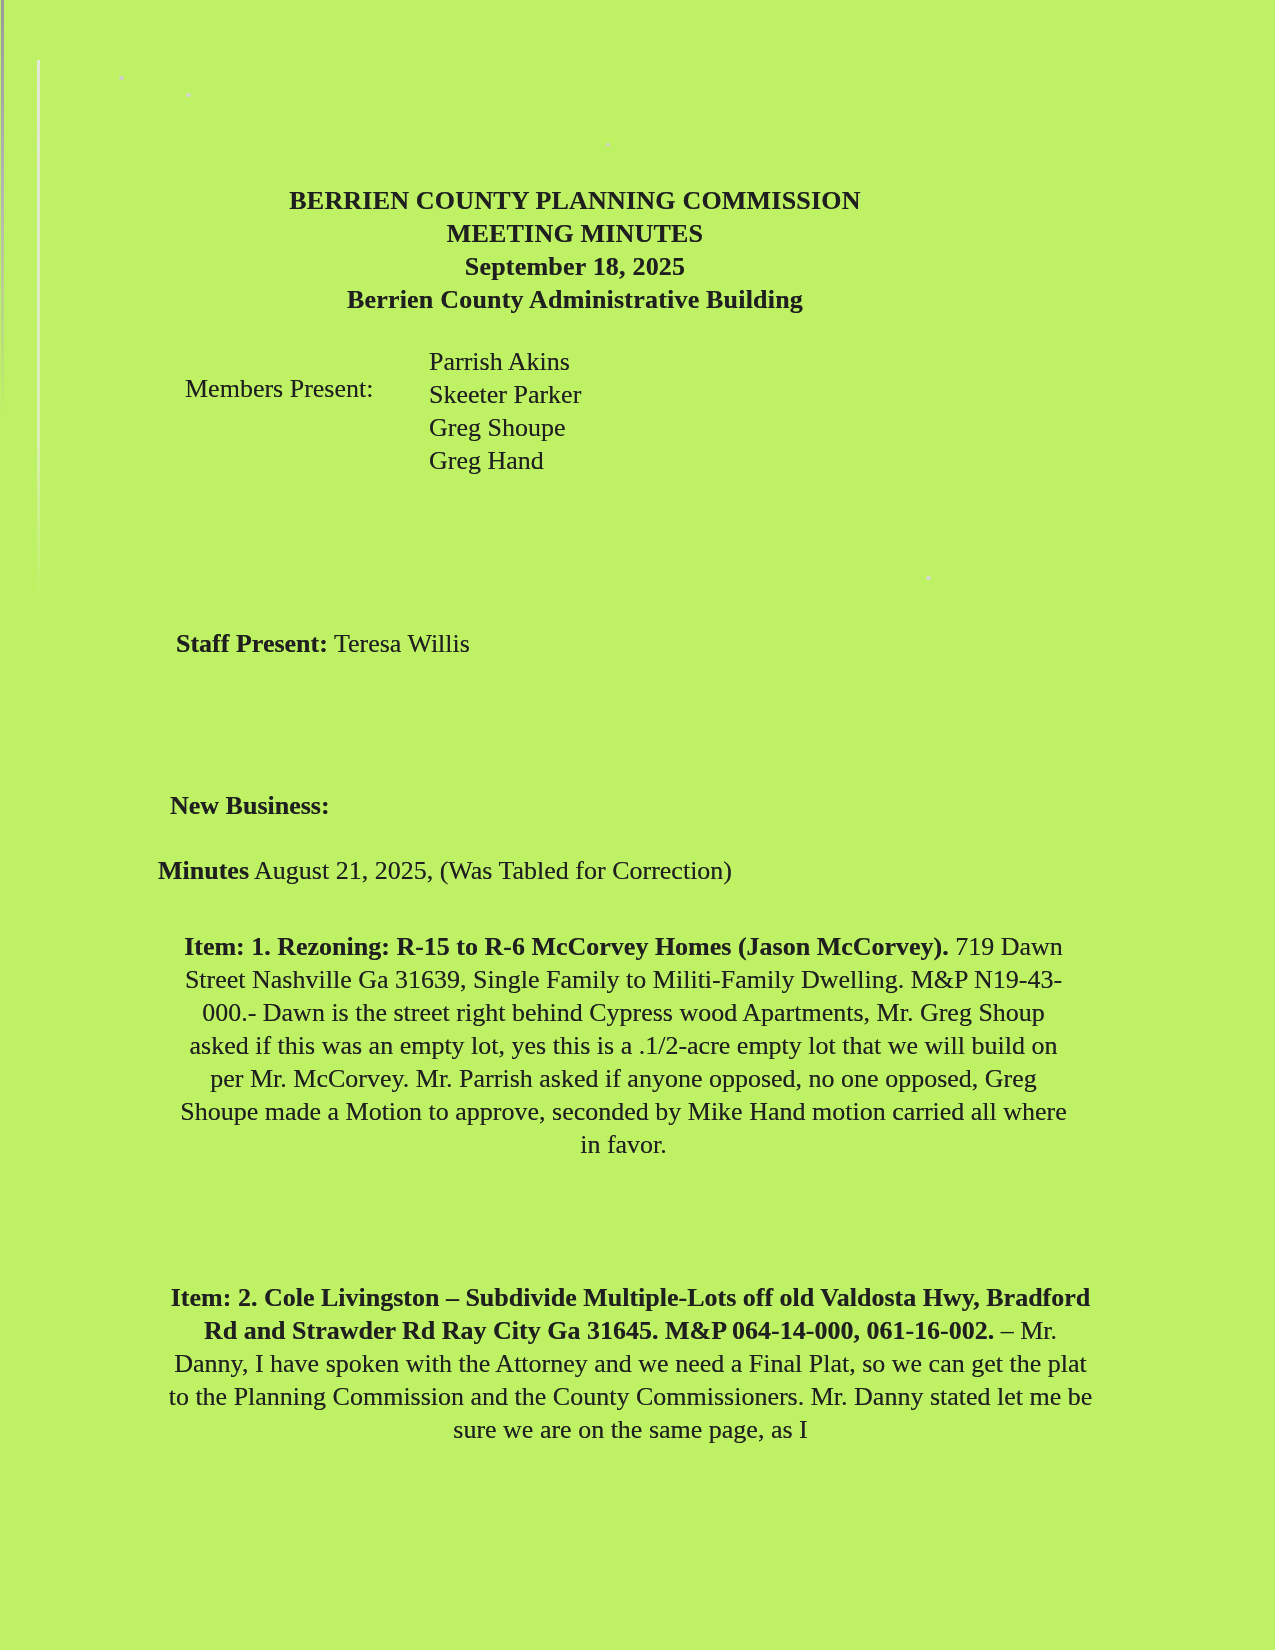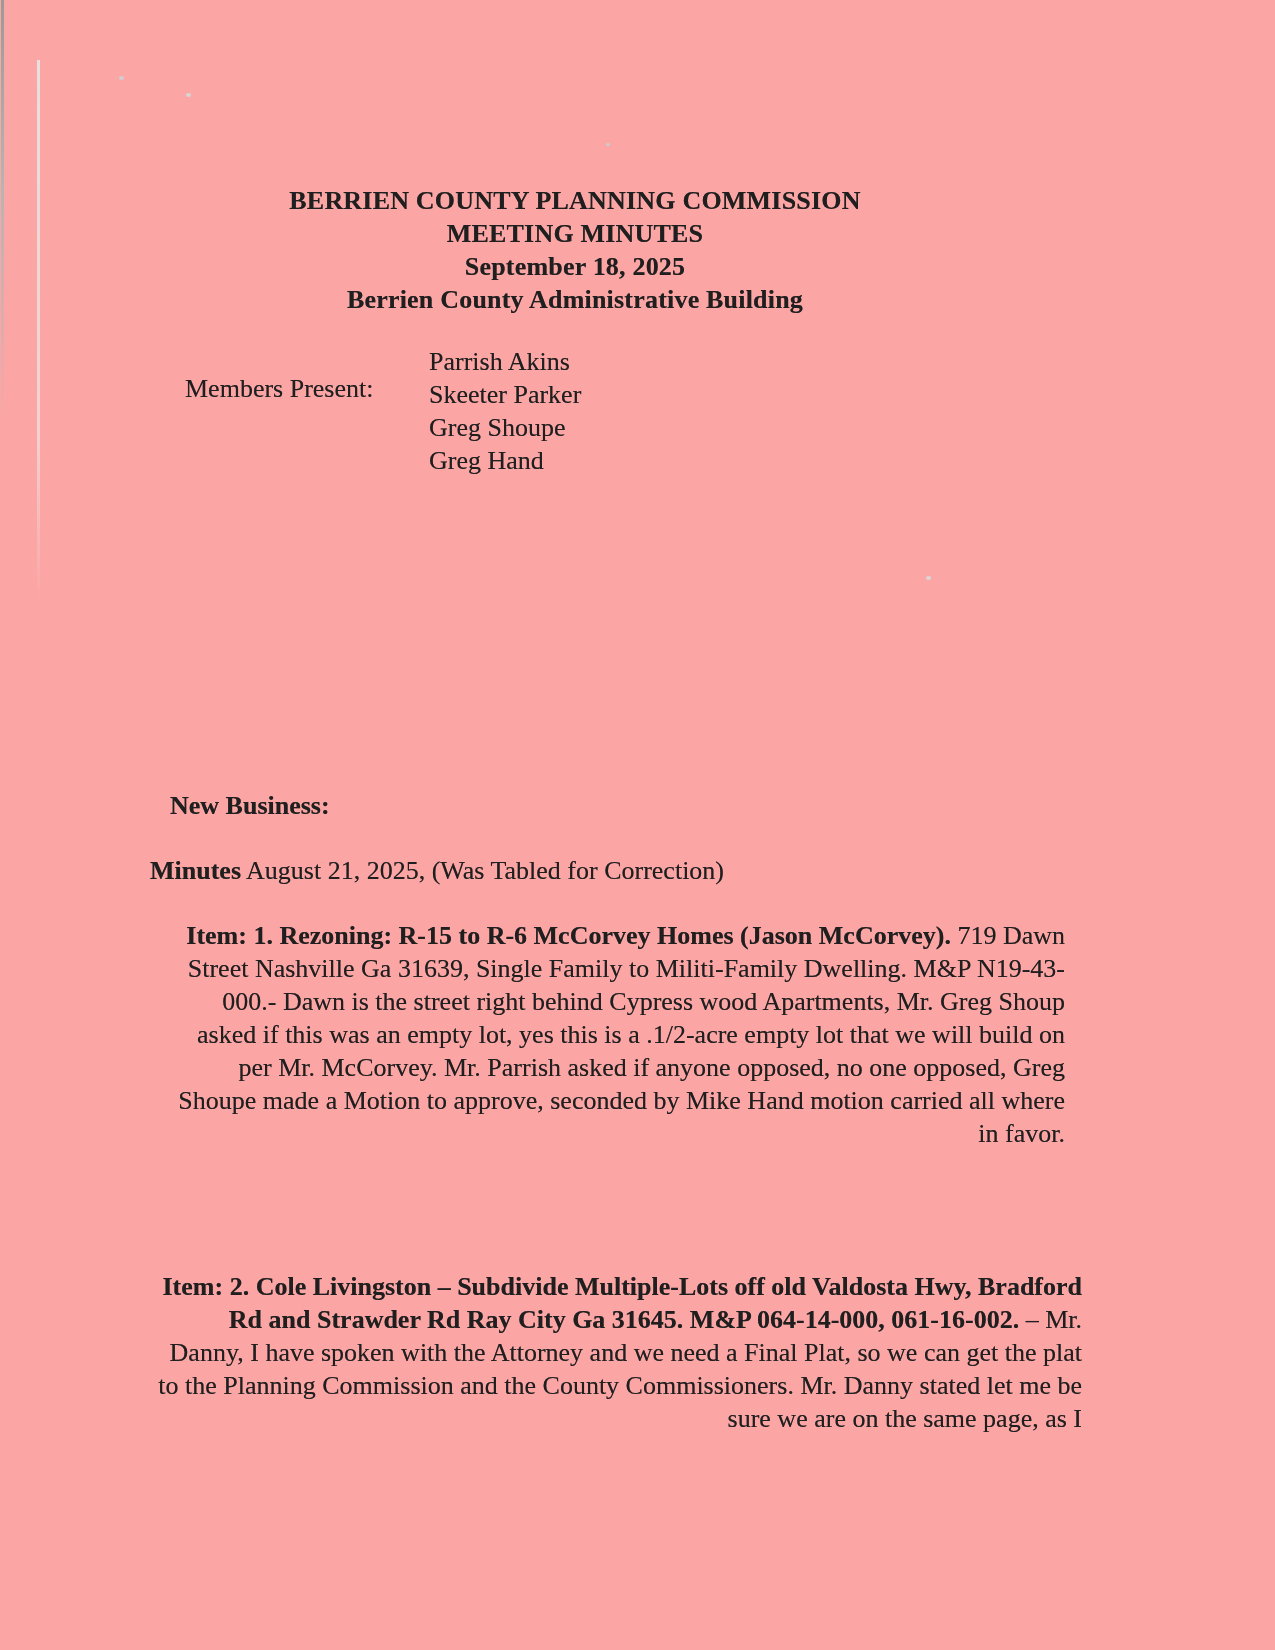"BERRIEN COUNTY PLANNING COMMISSION" .page { background: #fca5a5 -> #bef264 }
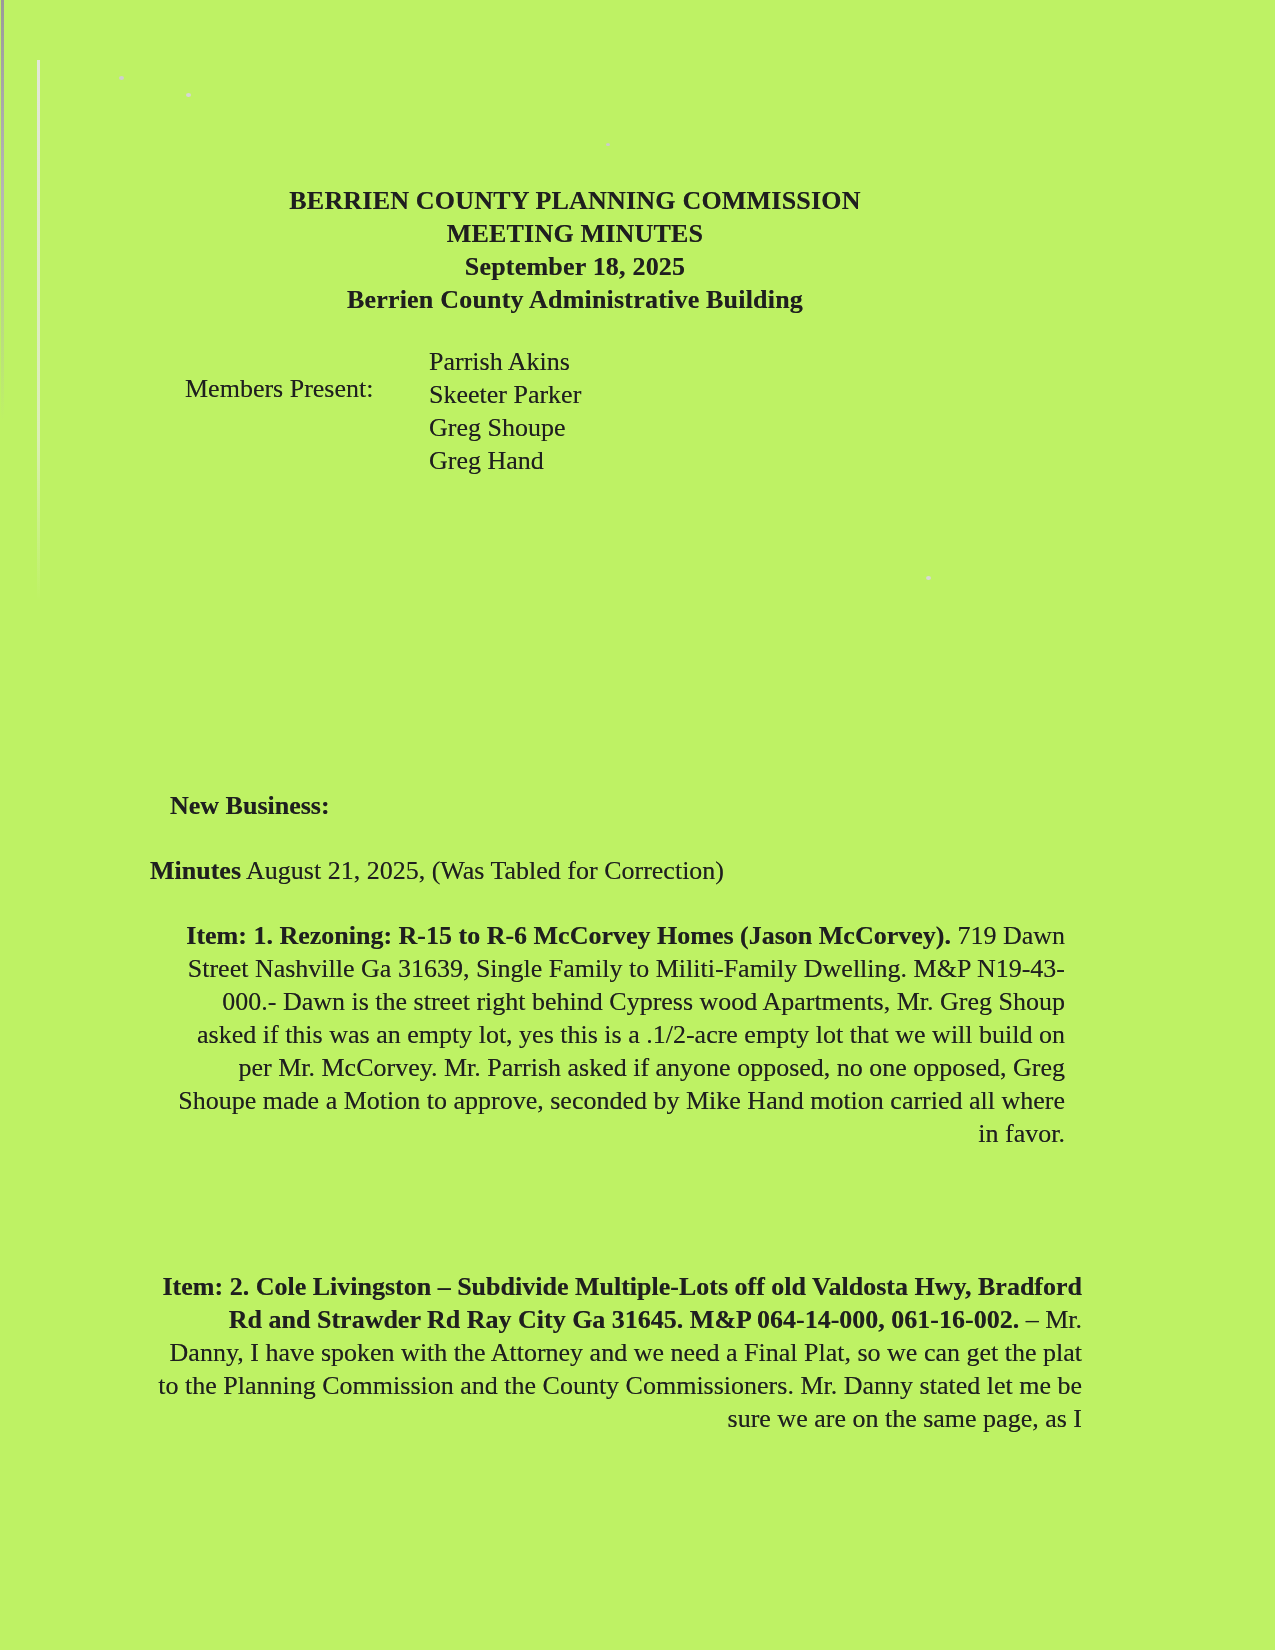"Staff Present: Teresa Willis" div.labeled-line { html: none -> <div> <span>Staff Present:</span><span> Teresa Willis</span> </div> }
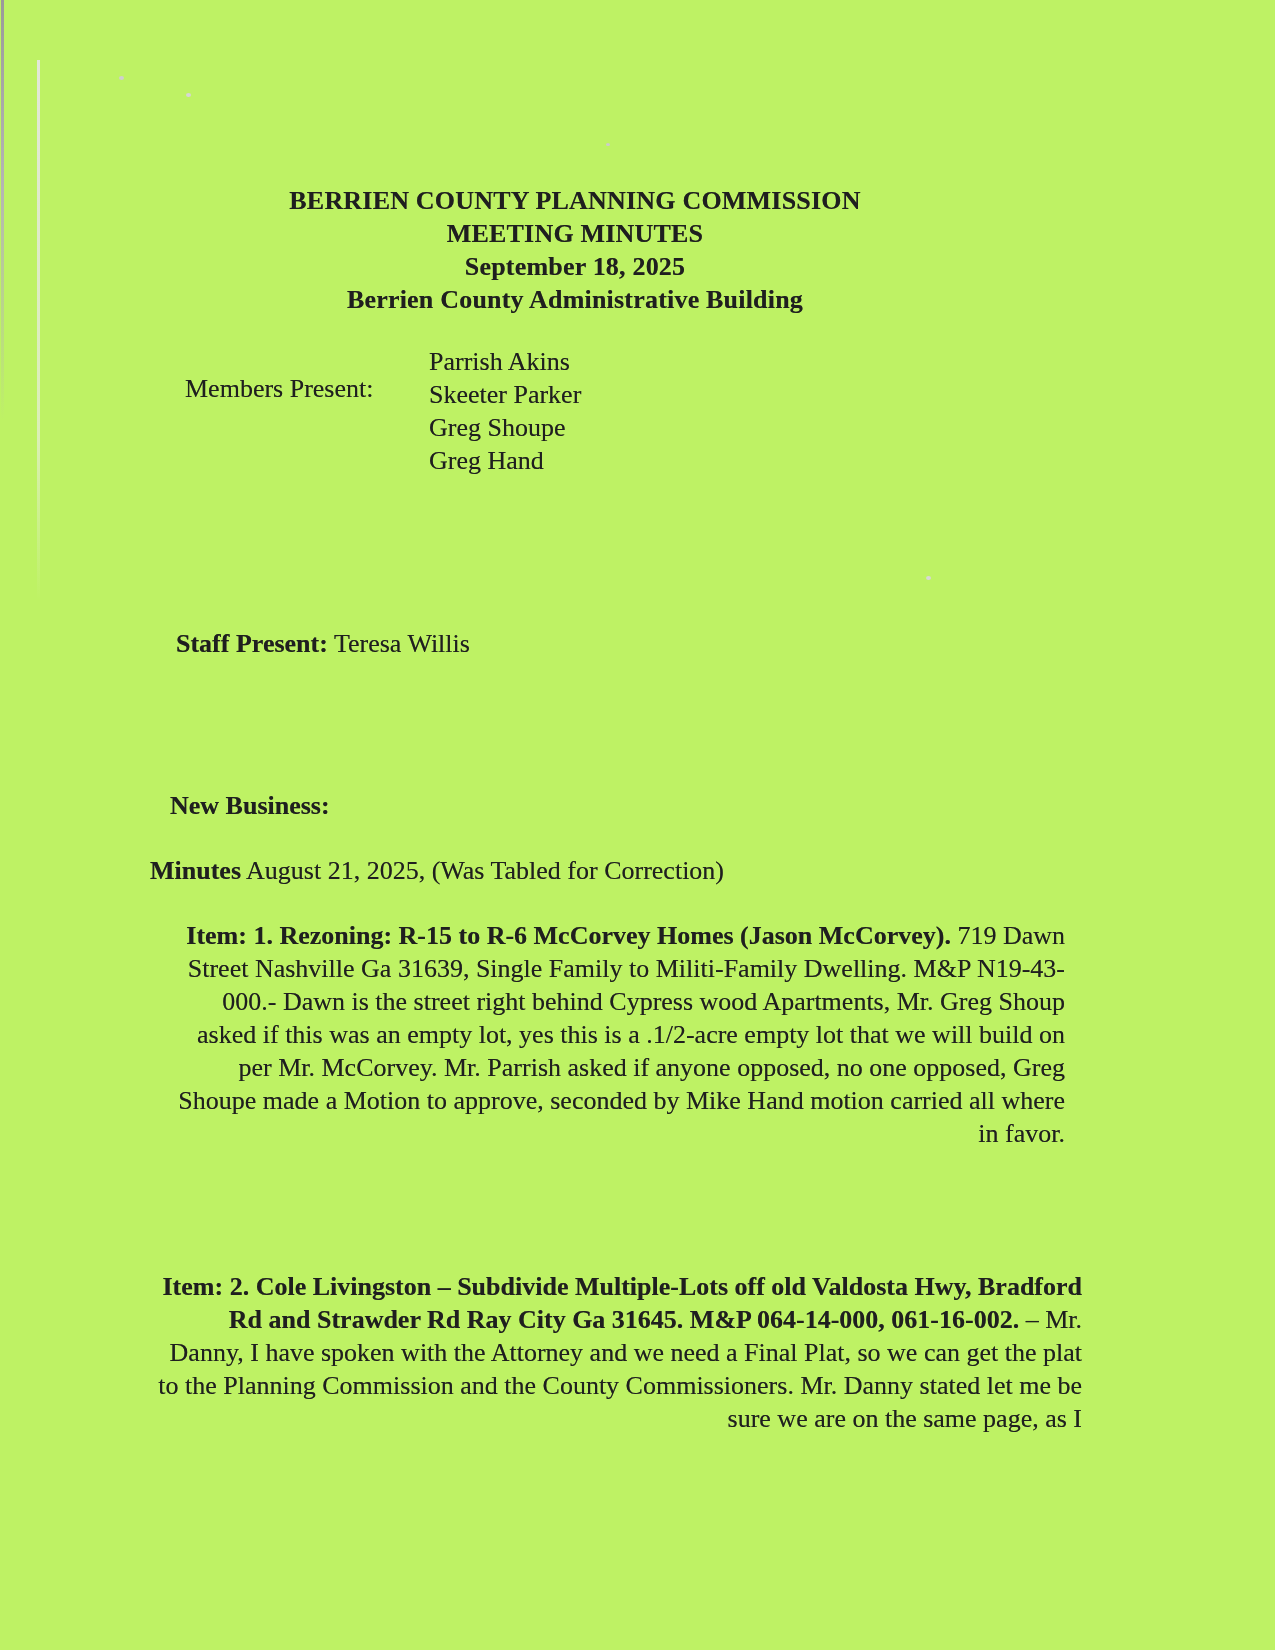"Minutes August 21, 2025, (Was" .minutes-line { left: 150px -> 158px }
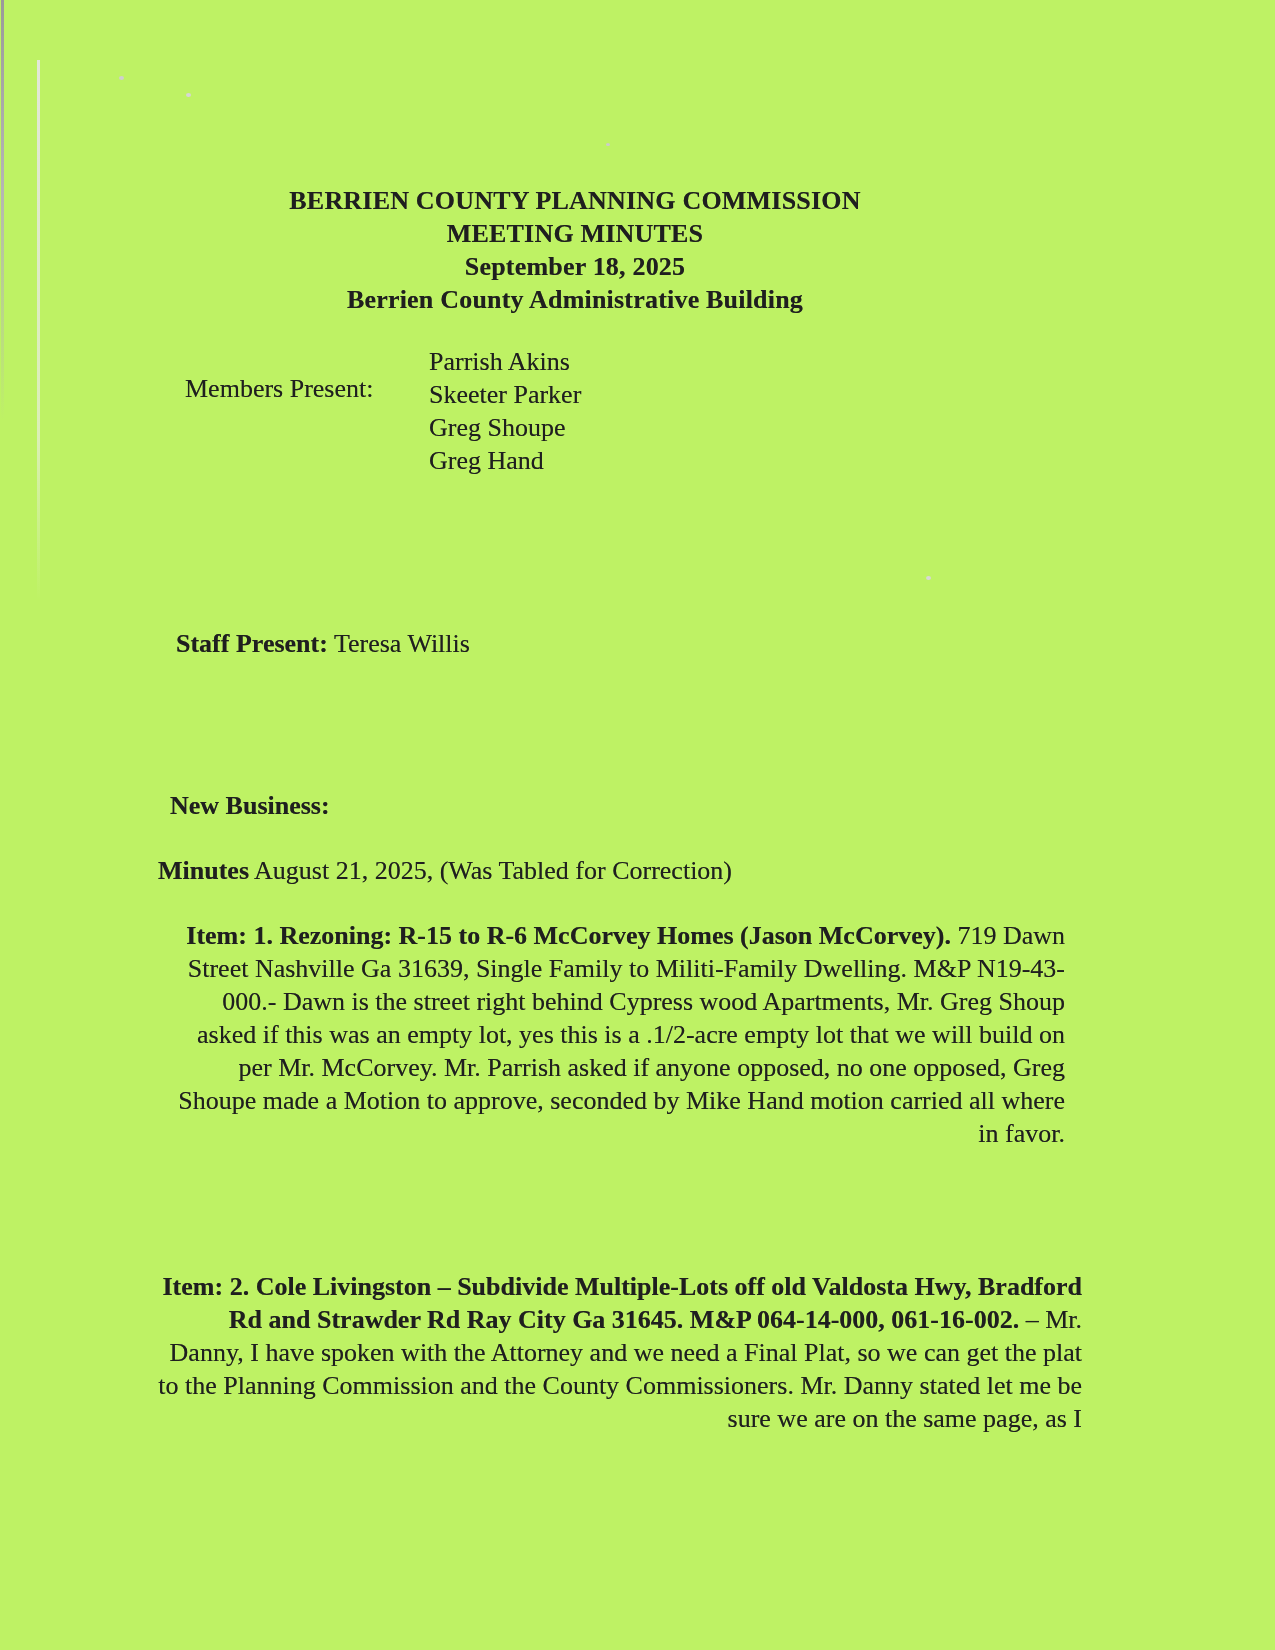"Item: 1. Rezoning: R-15 to" .item-para { margin: 0 -> 11px; text-align: right -> center }
